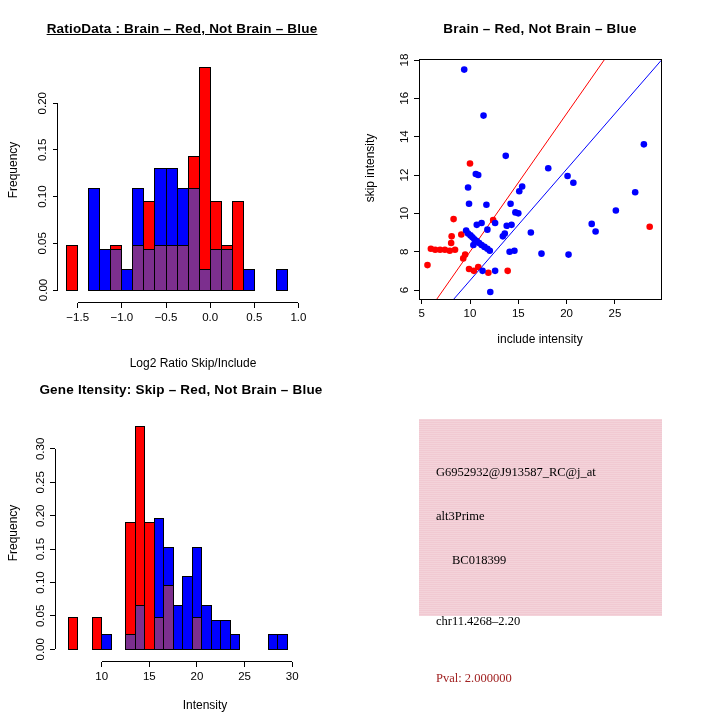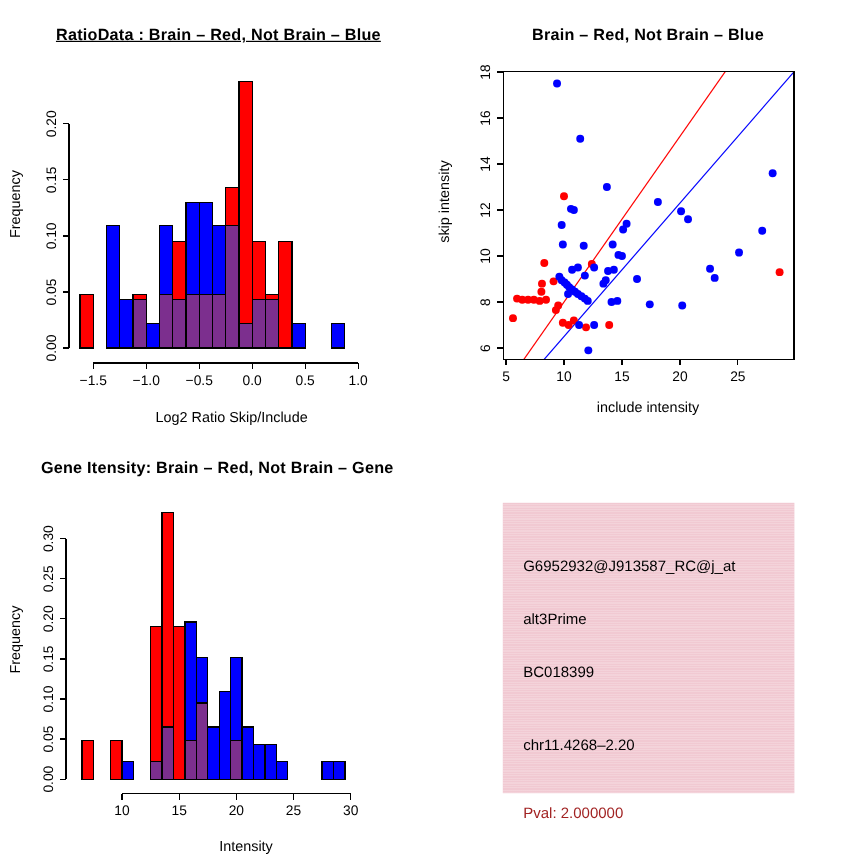"Log2 Ratio Skip/Include" div.axis-label { top: 341px -> 356px }
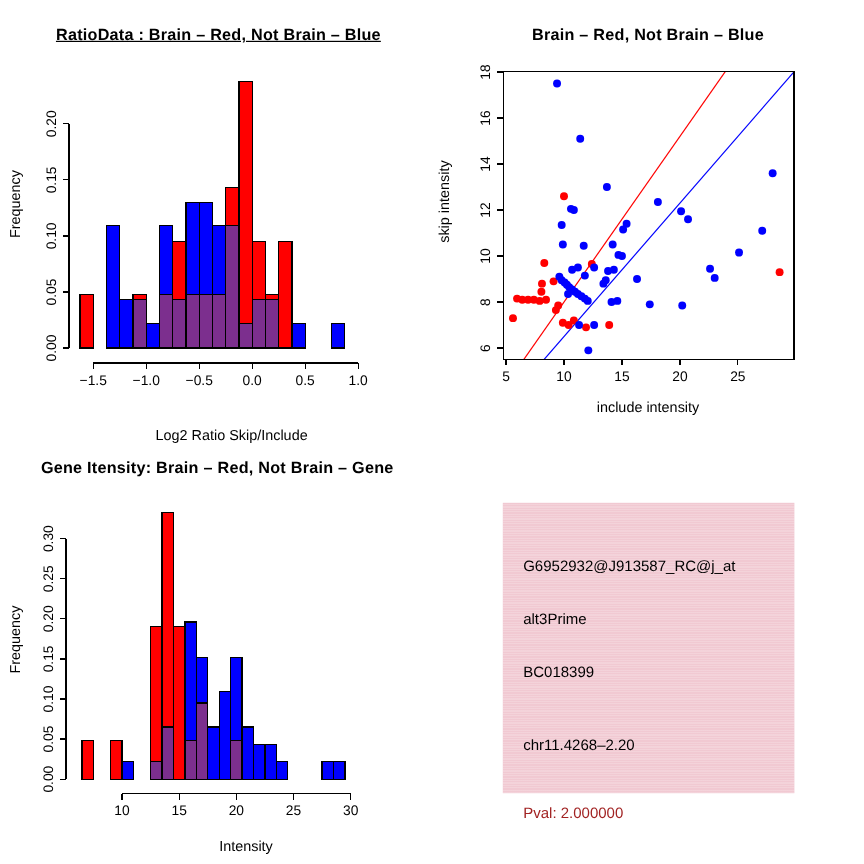"Gene Itensity: Brain – Red," div.panel-title { text: Brain – Red, Not Brain – Gene -> Skip – Red, Not Brain – Blue }
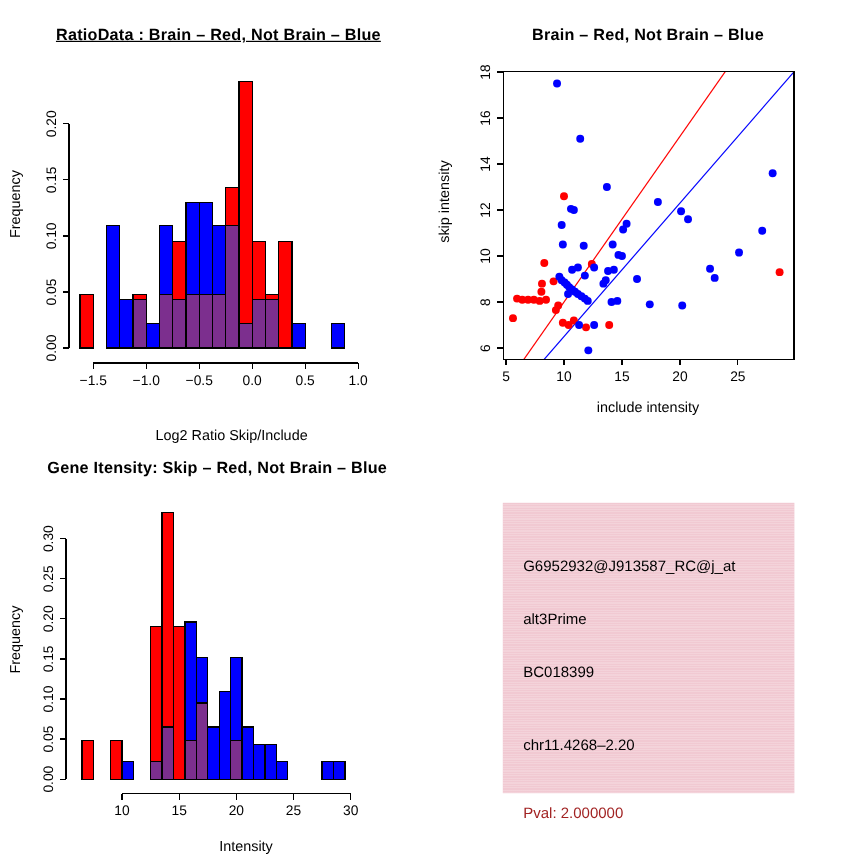"G6952932@J913587_RC@j_at" #info-panel { font-family: none -> Liberation Serif, serif; height: 242px -> 197px }
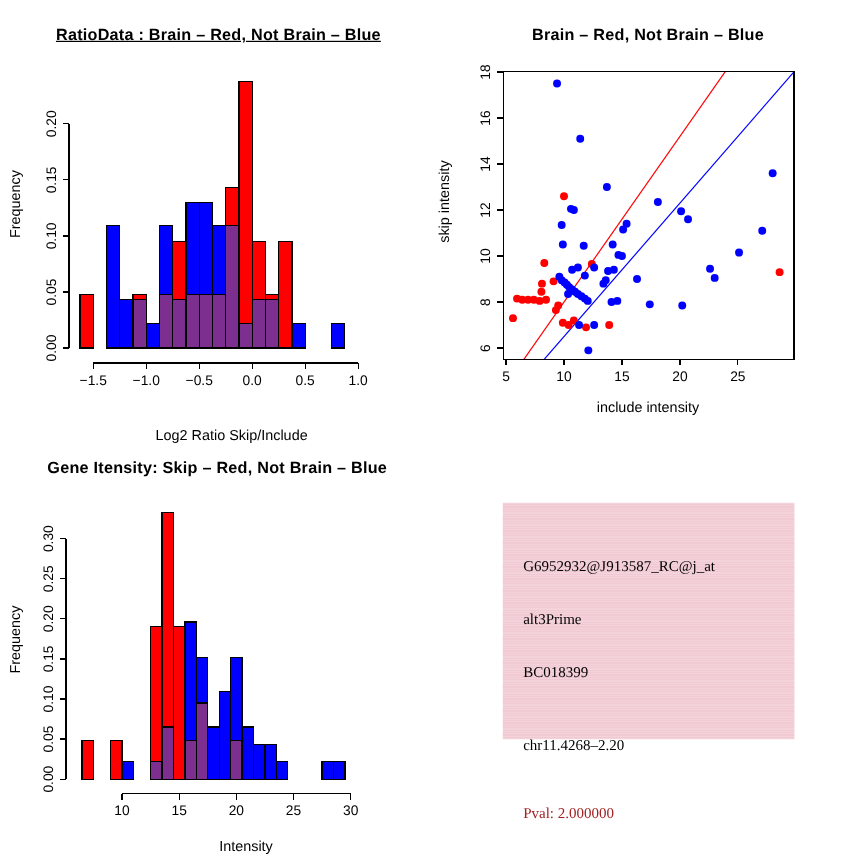"BC018399" span.info-line { margin-left: none -> 16px }
